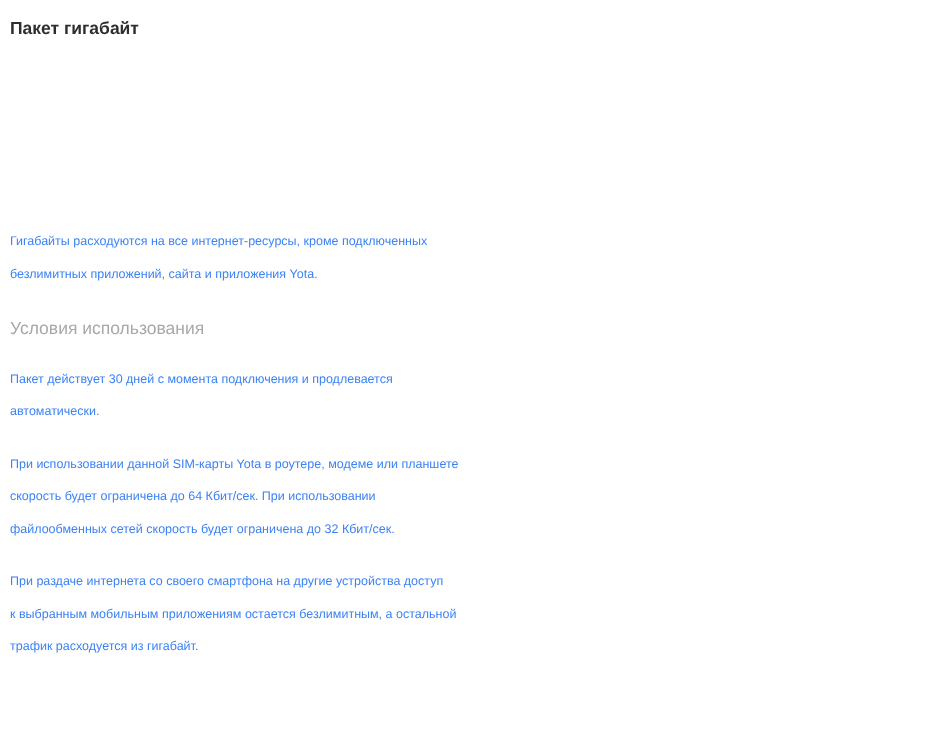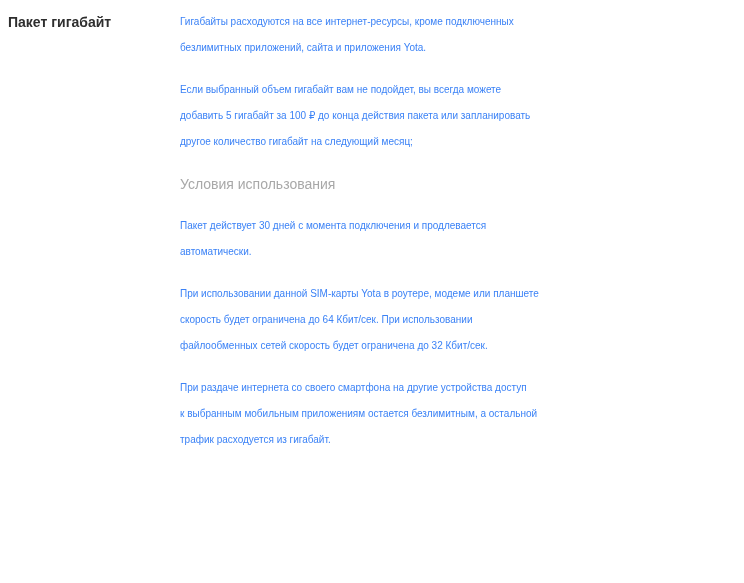"Пакет гигабайт" .page { flex-direction: row -> column }
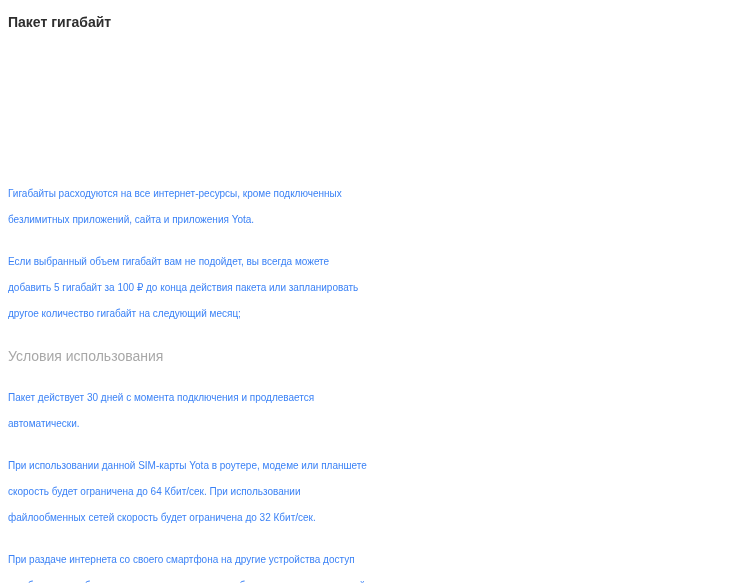"Если выбранный объем гигабайт вам" p.para { html: <p>Если выбранный объем гигабайт вам не подойдет, вы всегда можете добавить 5 гигабайт за 100 ₽ до конца действия пакета или запланировать другое количество гигабайт на следующий месяц;</p> -> none }
